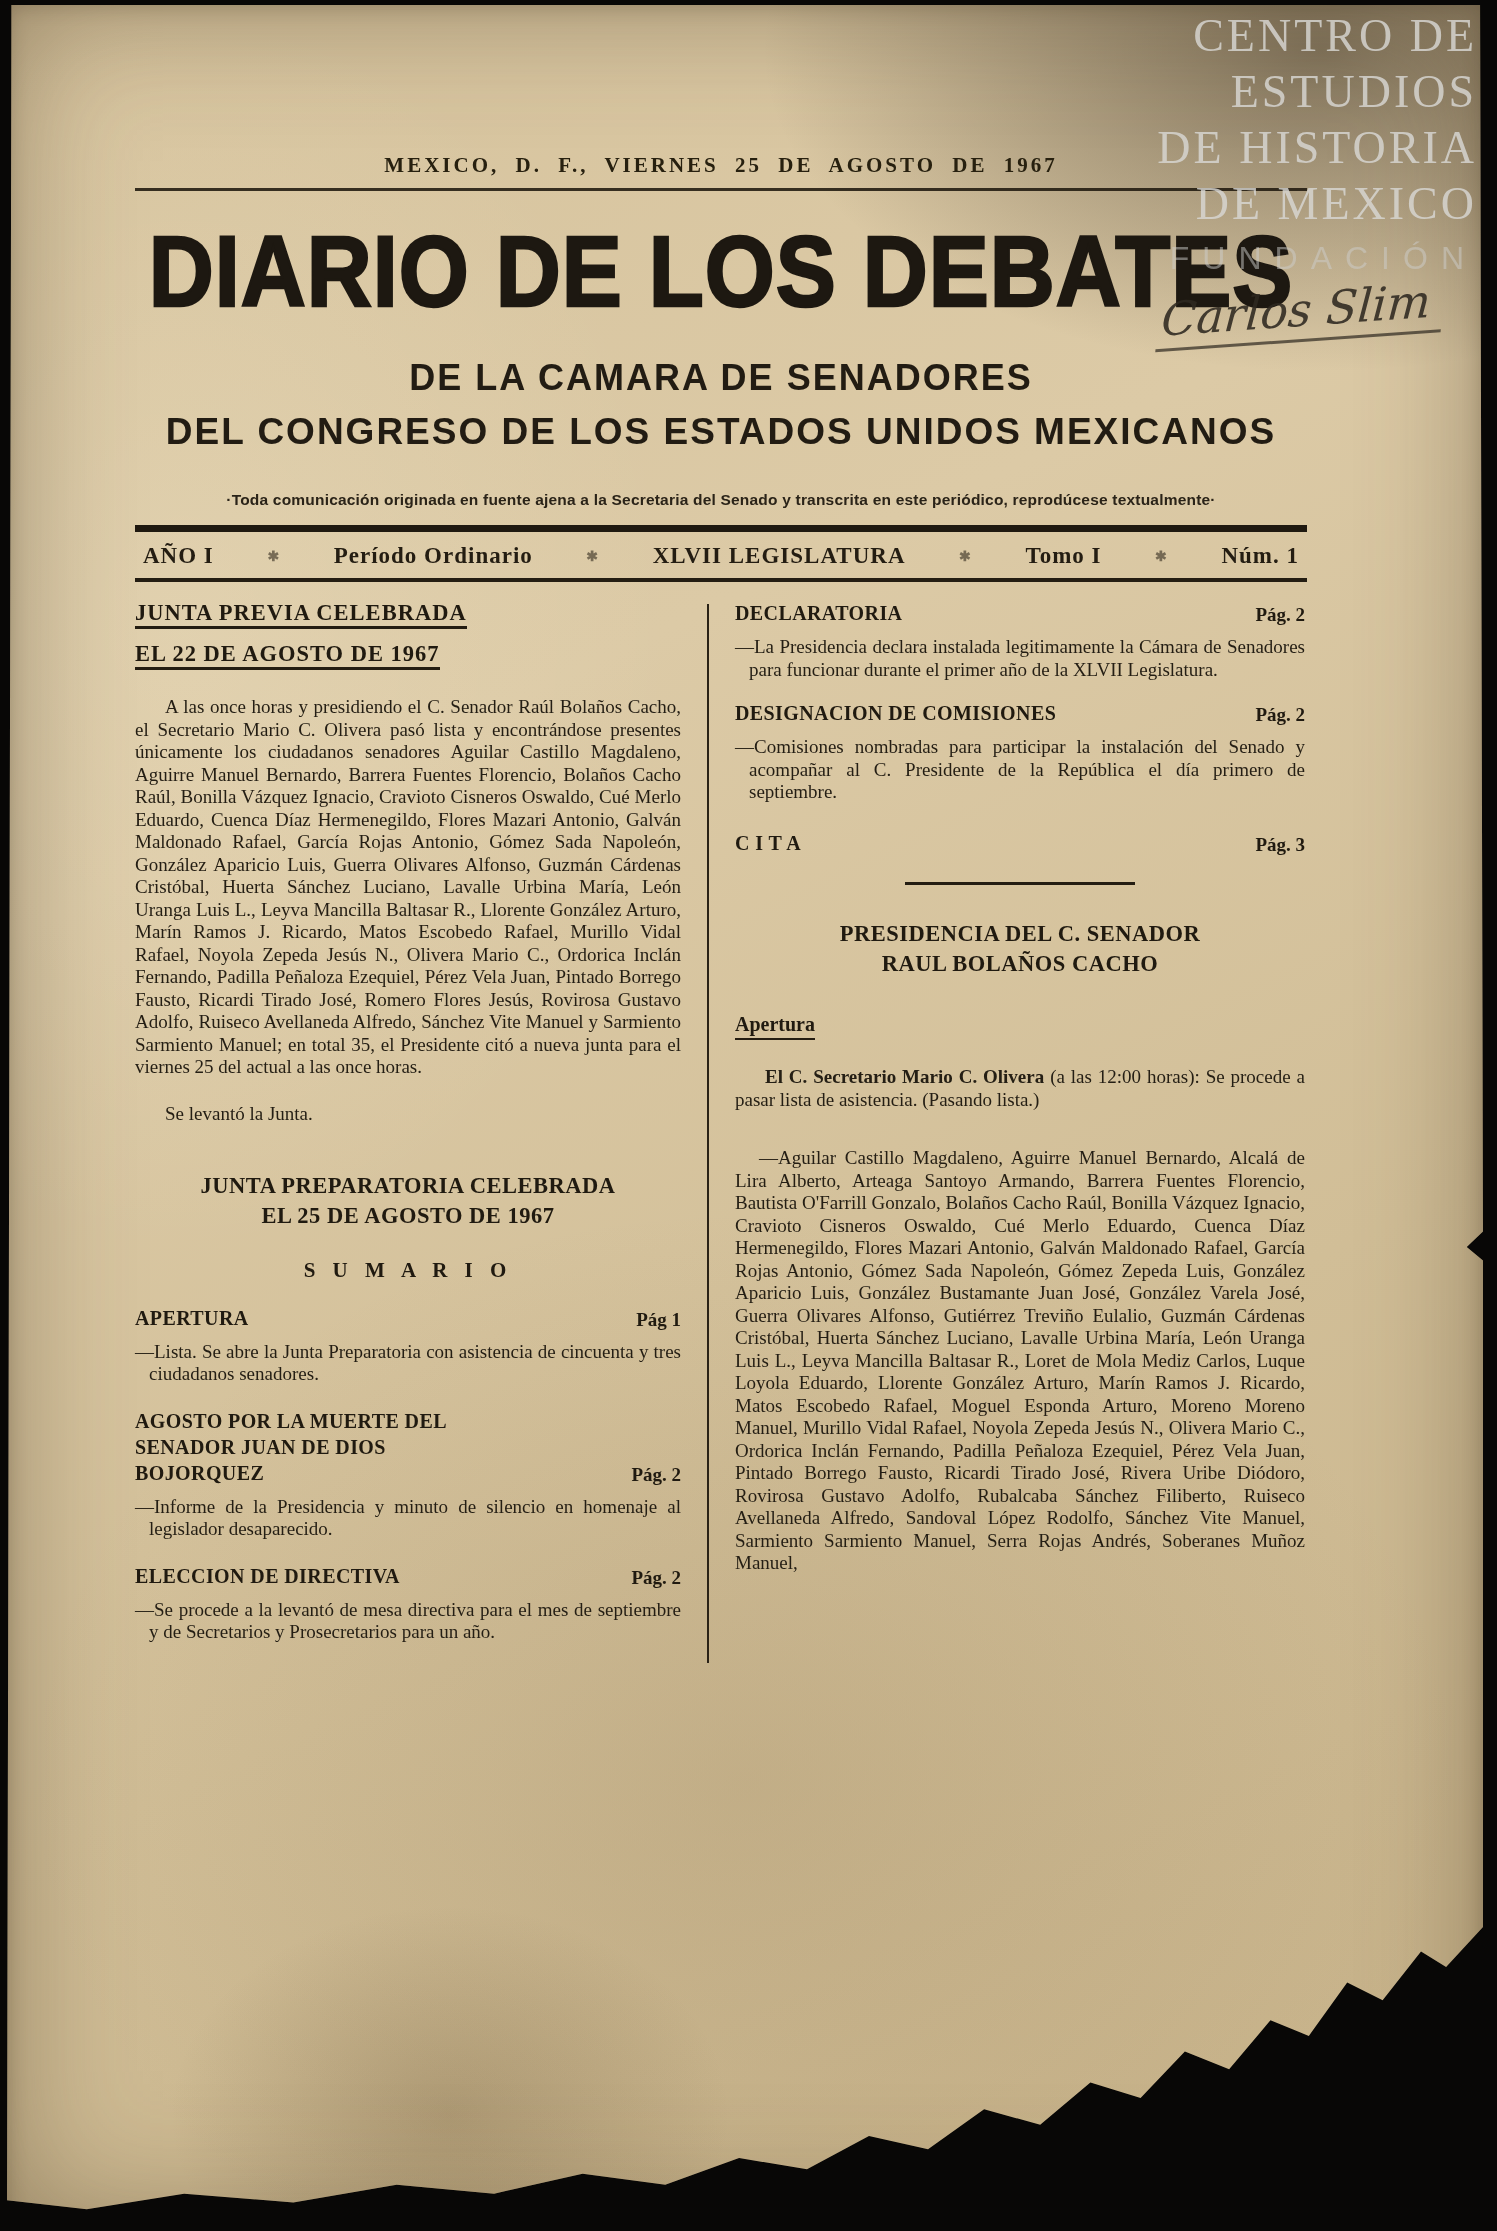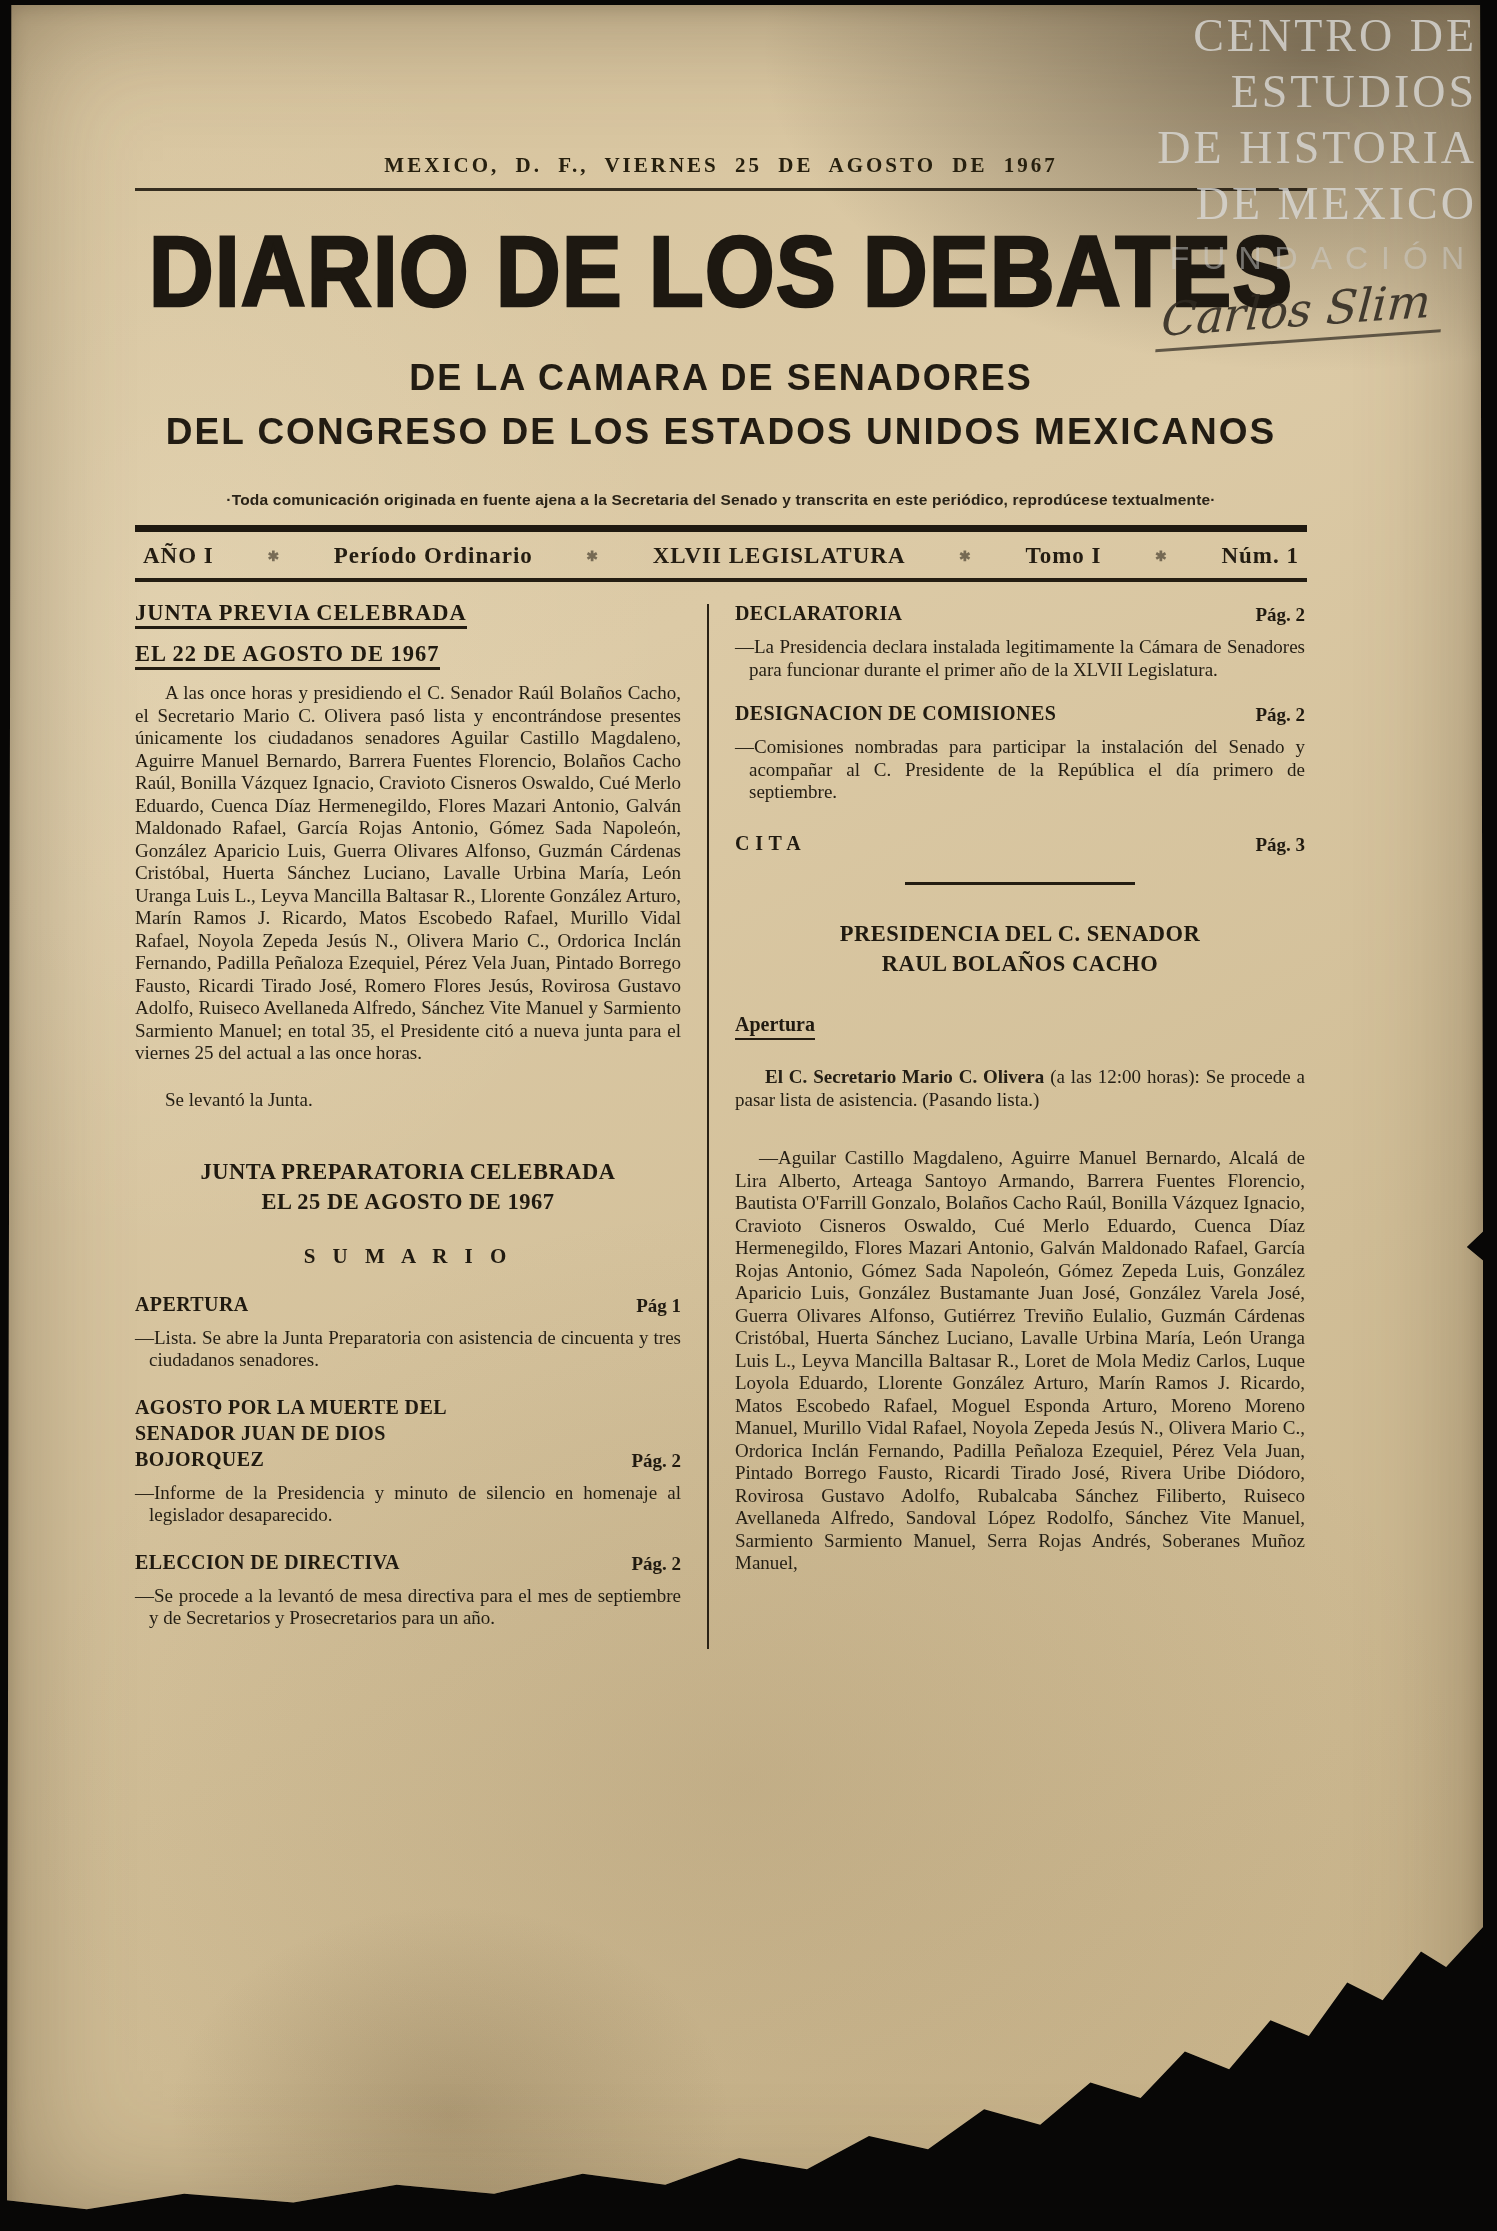"A las once horas y" .p-attendance { margin-top: 12px -> 26px }
